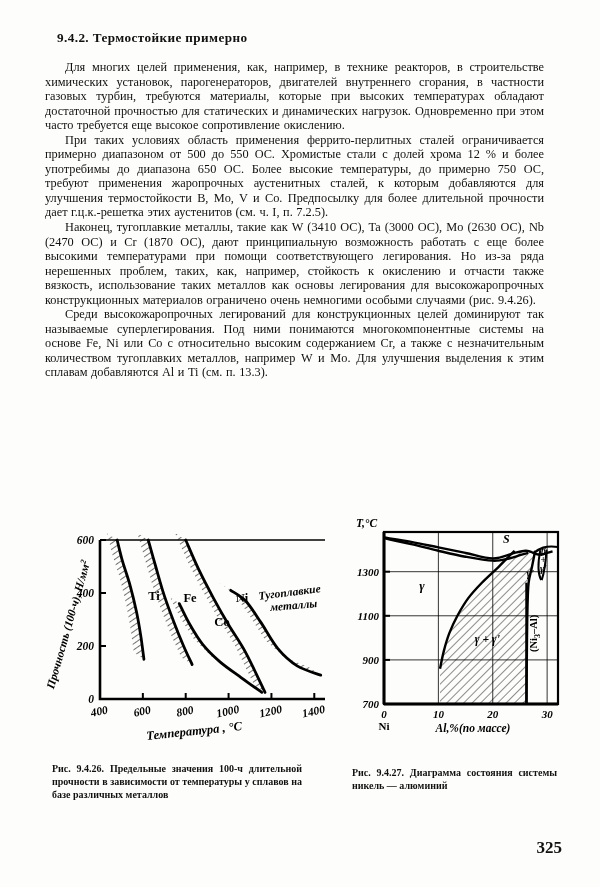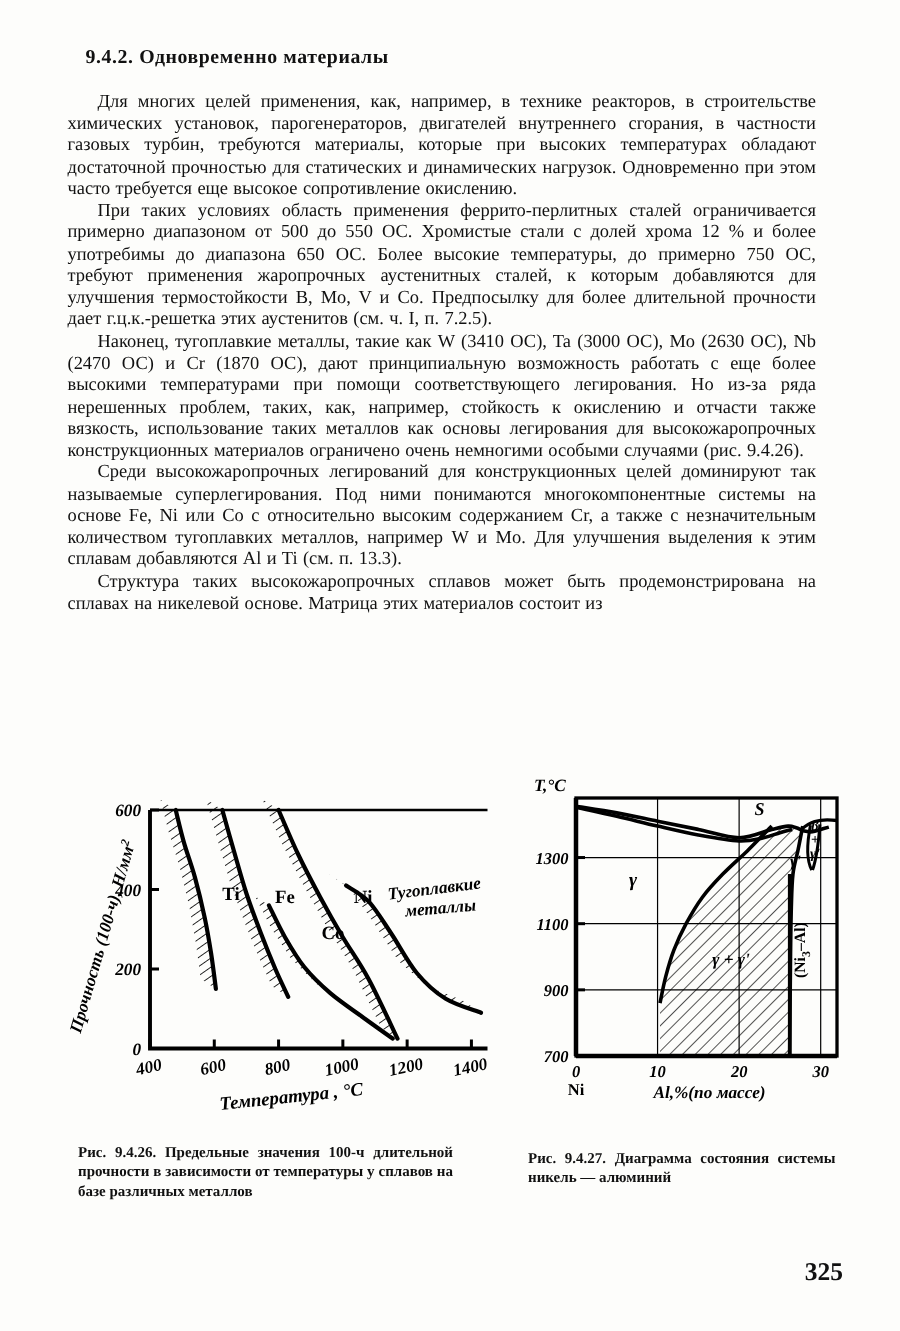"9.4.2. Одновременно материалы" h2.section-heading { text: Одновременно материалы -> Термостойкие примерно }
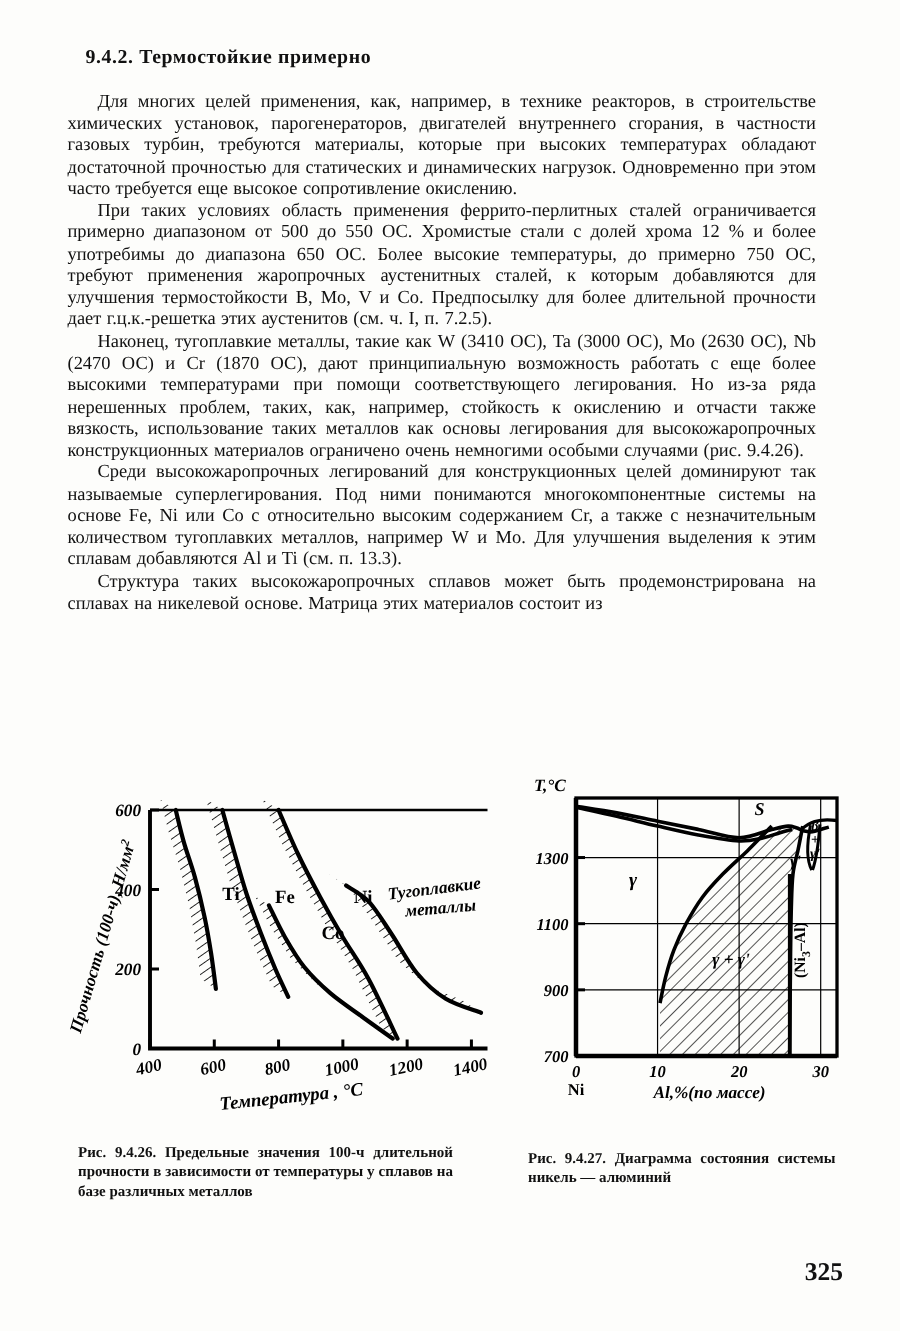"Структура таких высокожаропрочных" p.body-par { html: <p>Структура таких высокожаропрочных сплавов может быть продемонстрирована на сплавах на никелевой основе. Матрица этих материалов состоит из</p> -> none }
